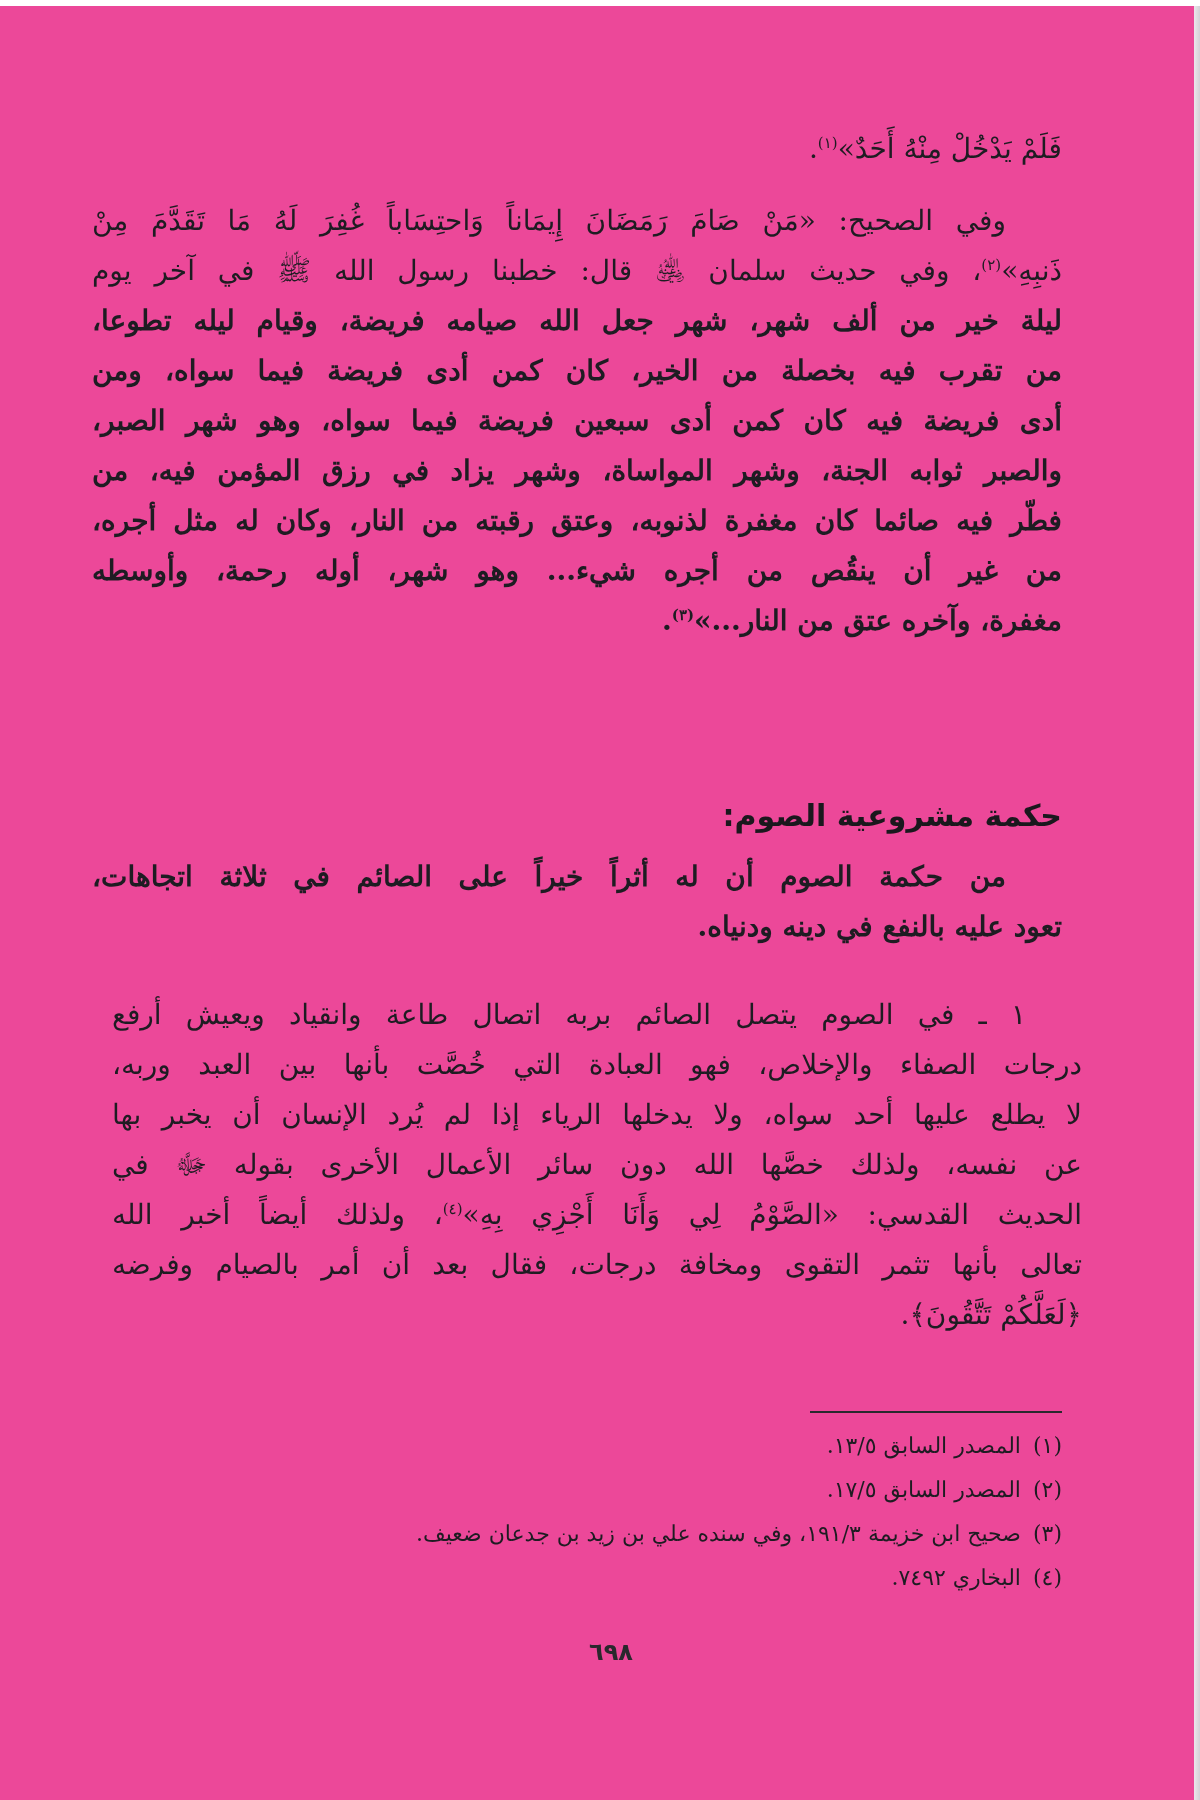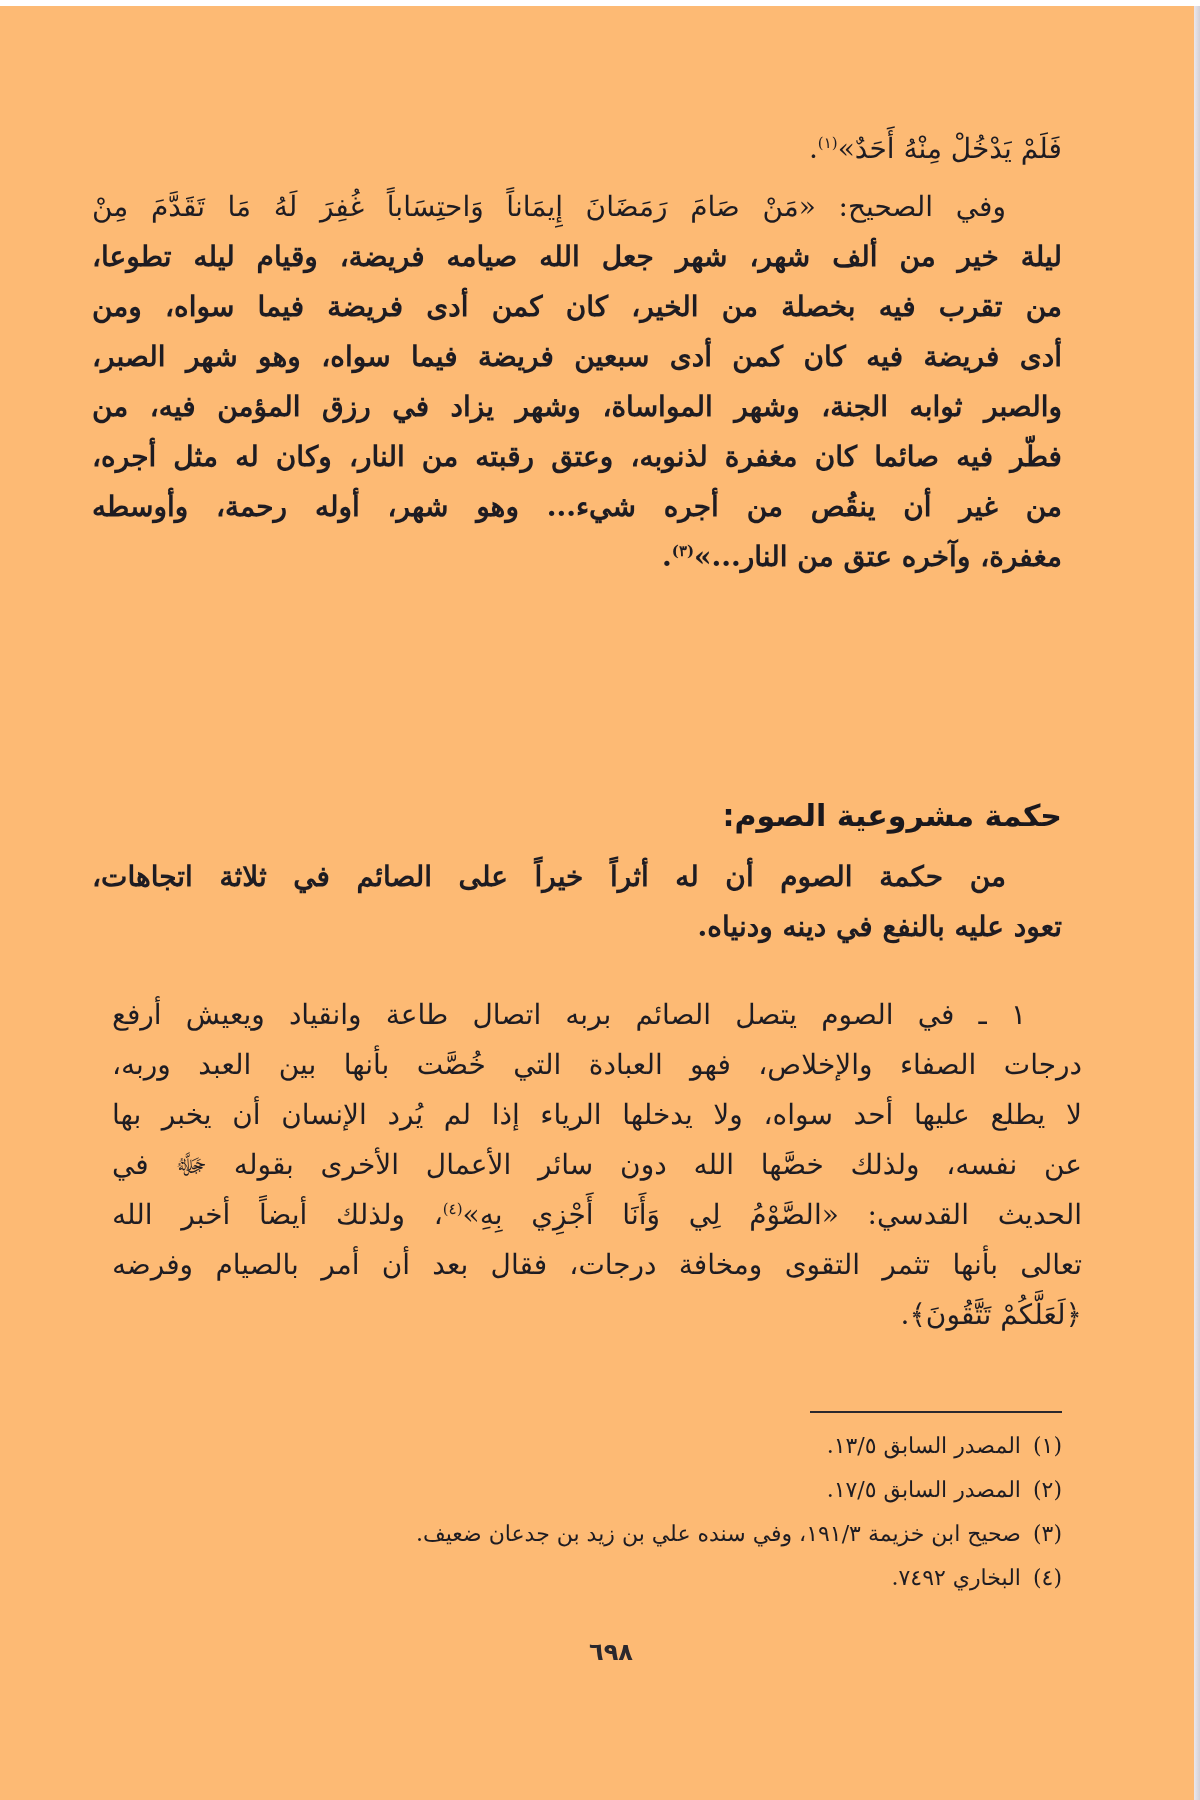"فَلَمْ يَدْخُلْ مِنْهُ أَحَدٌ»(١)." .page { background: #fdba74 -> #ec4899 }
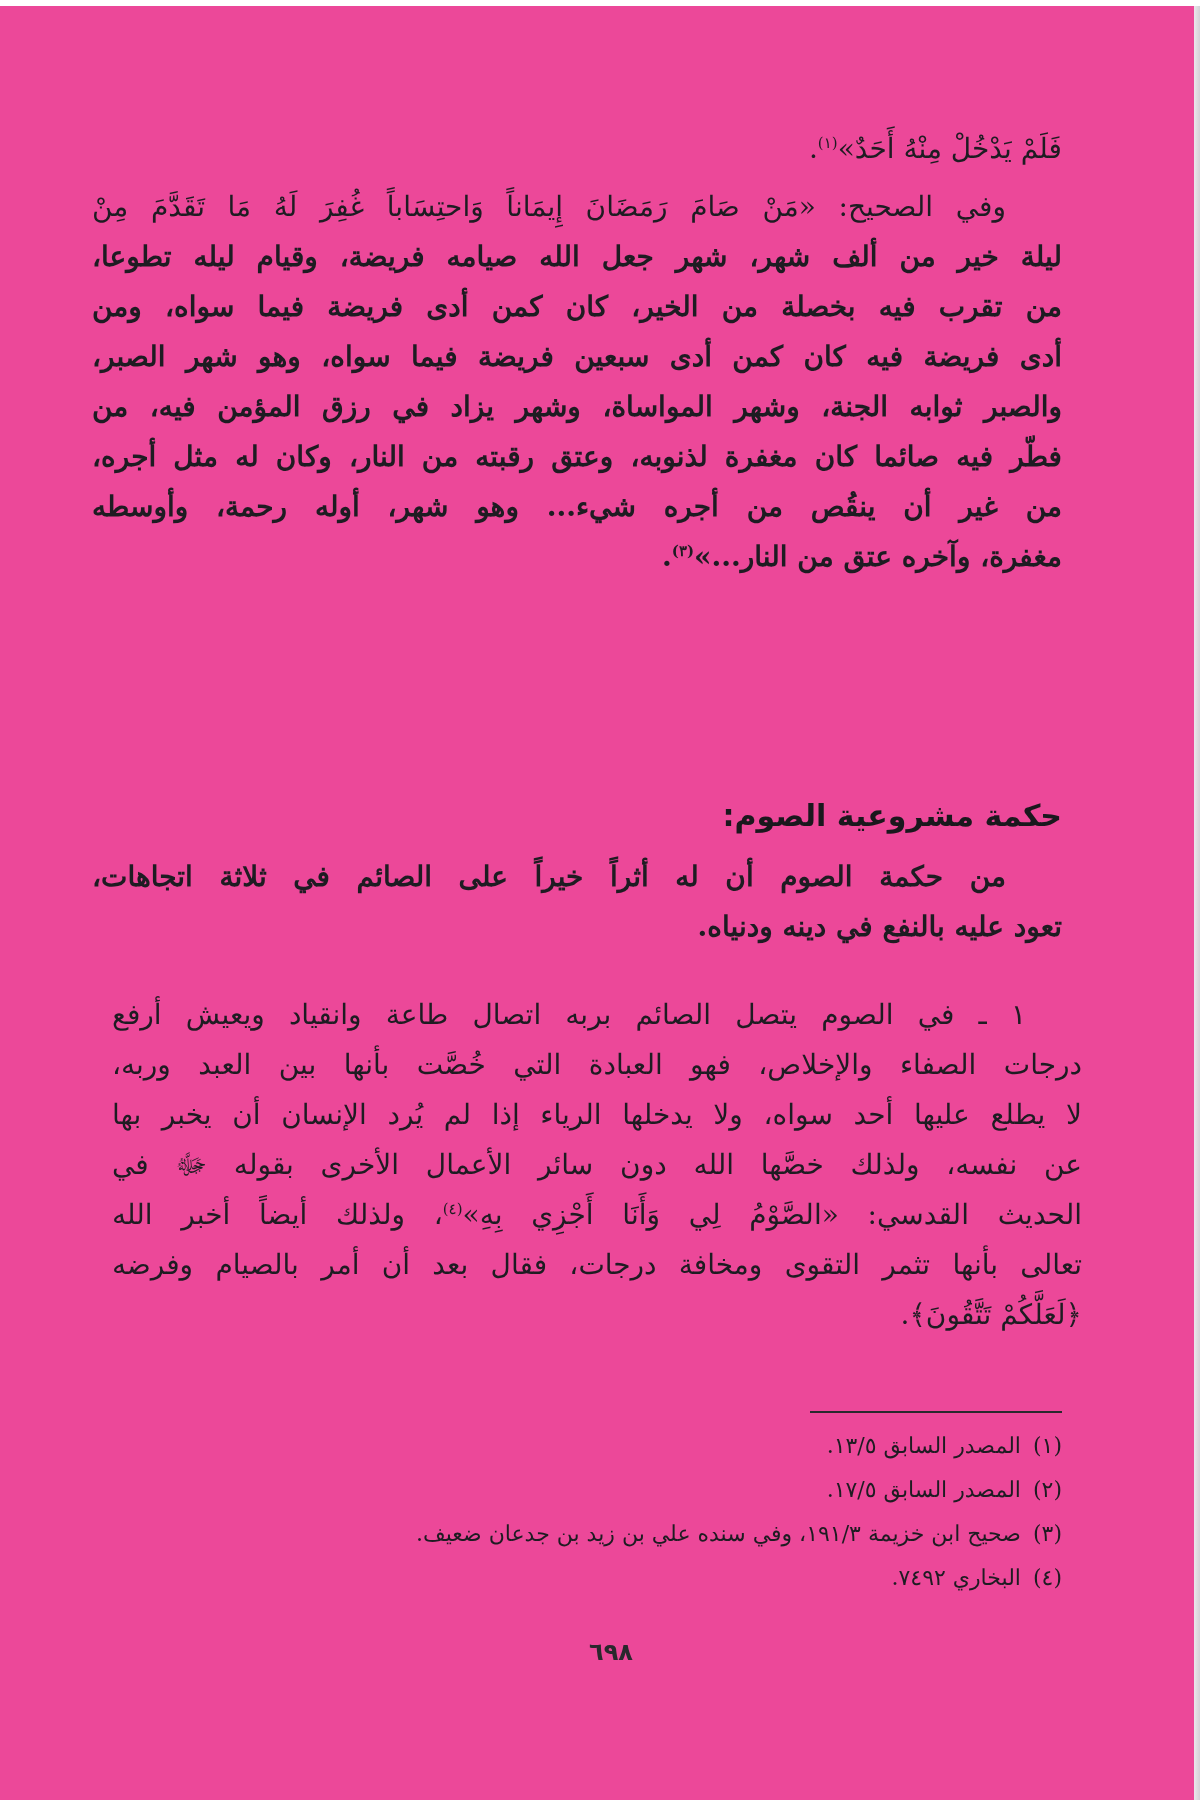"وفي الصحيح: «مَنْ صَامَ رَمَضَانَ" span.line { margin-top: 8px -> 22px }
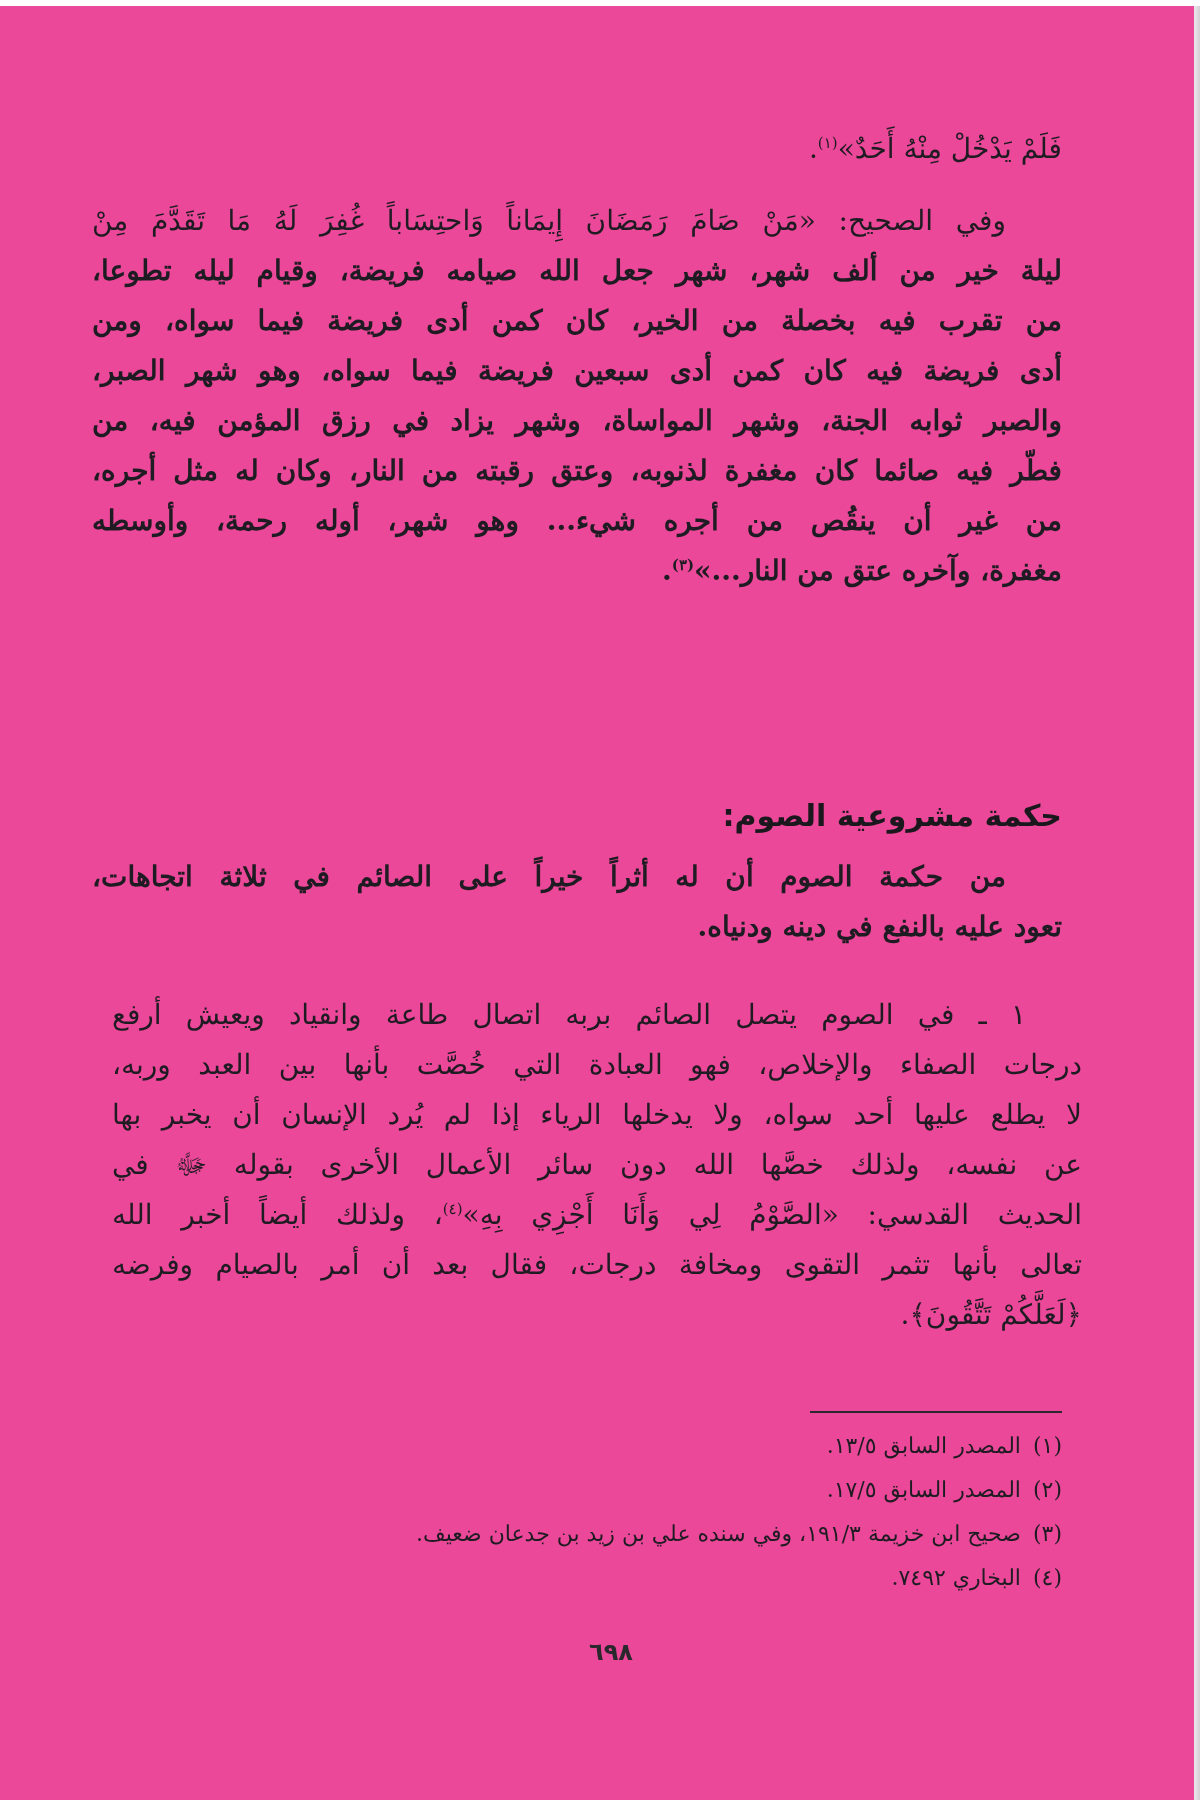"ذَنبِهِ»(٢)، وفي حديث سلمان ﵁" span.line { html: none -> <span> <span>ذَنبِهِ»</span><span>(٢)</span><span>، وفي حديث سلمان ﵁ قال: خطبنا رسول الله ﷺ في آخر يوم</span> </span> }
